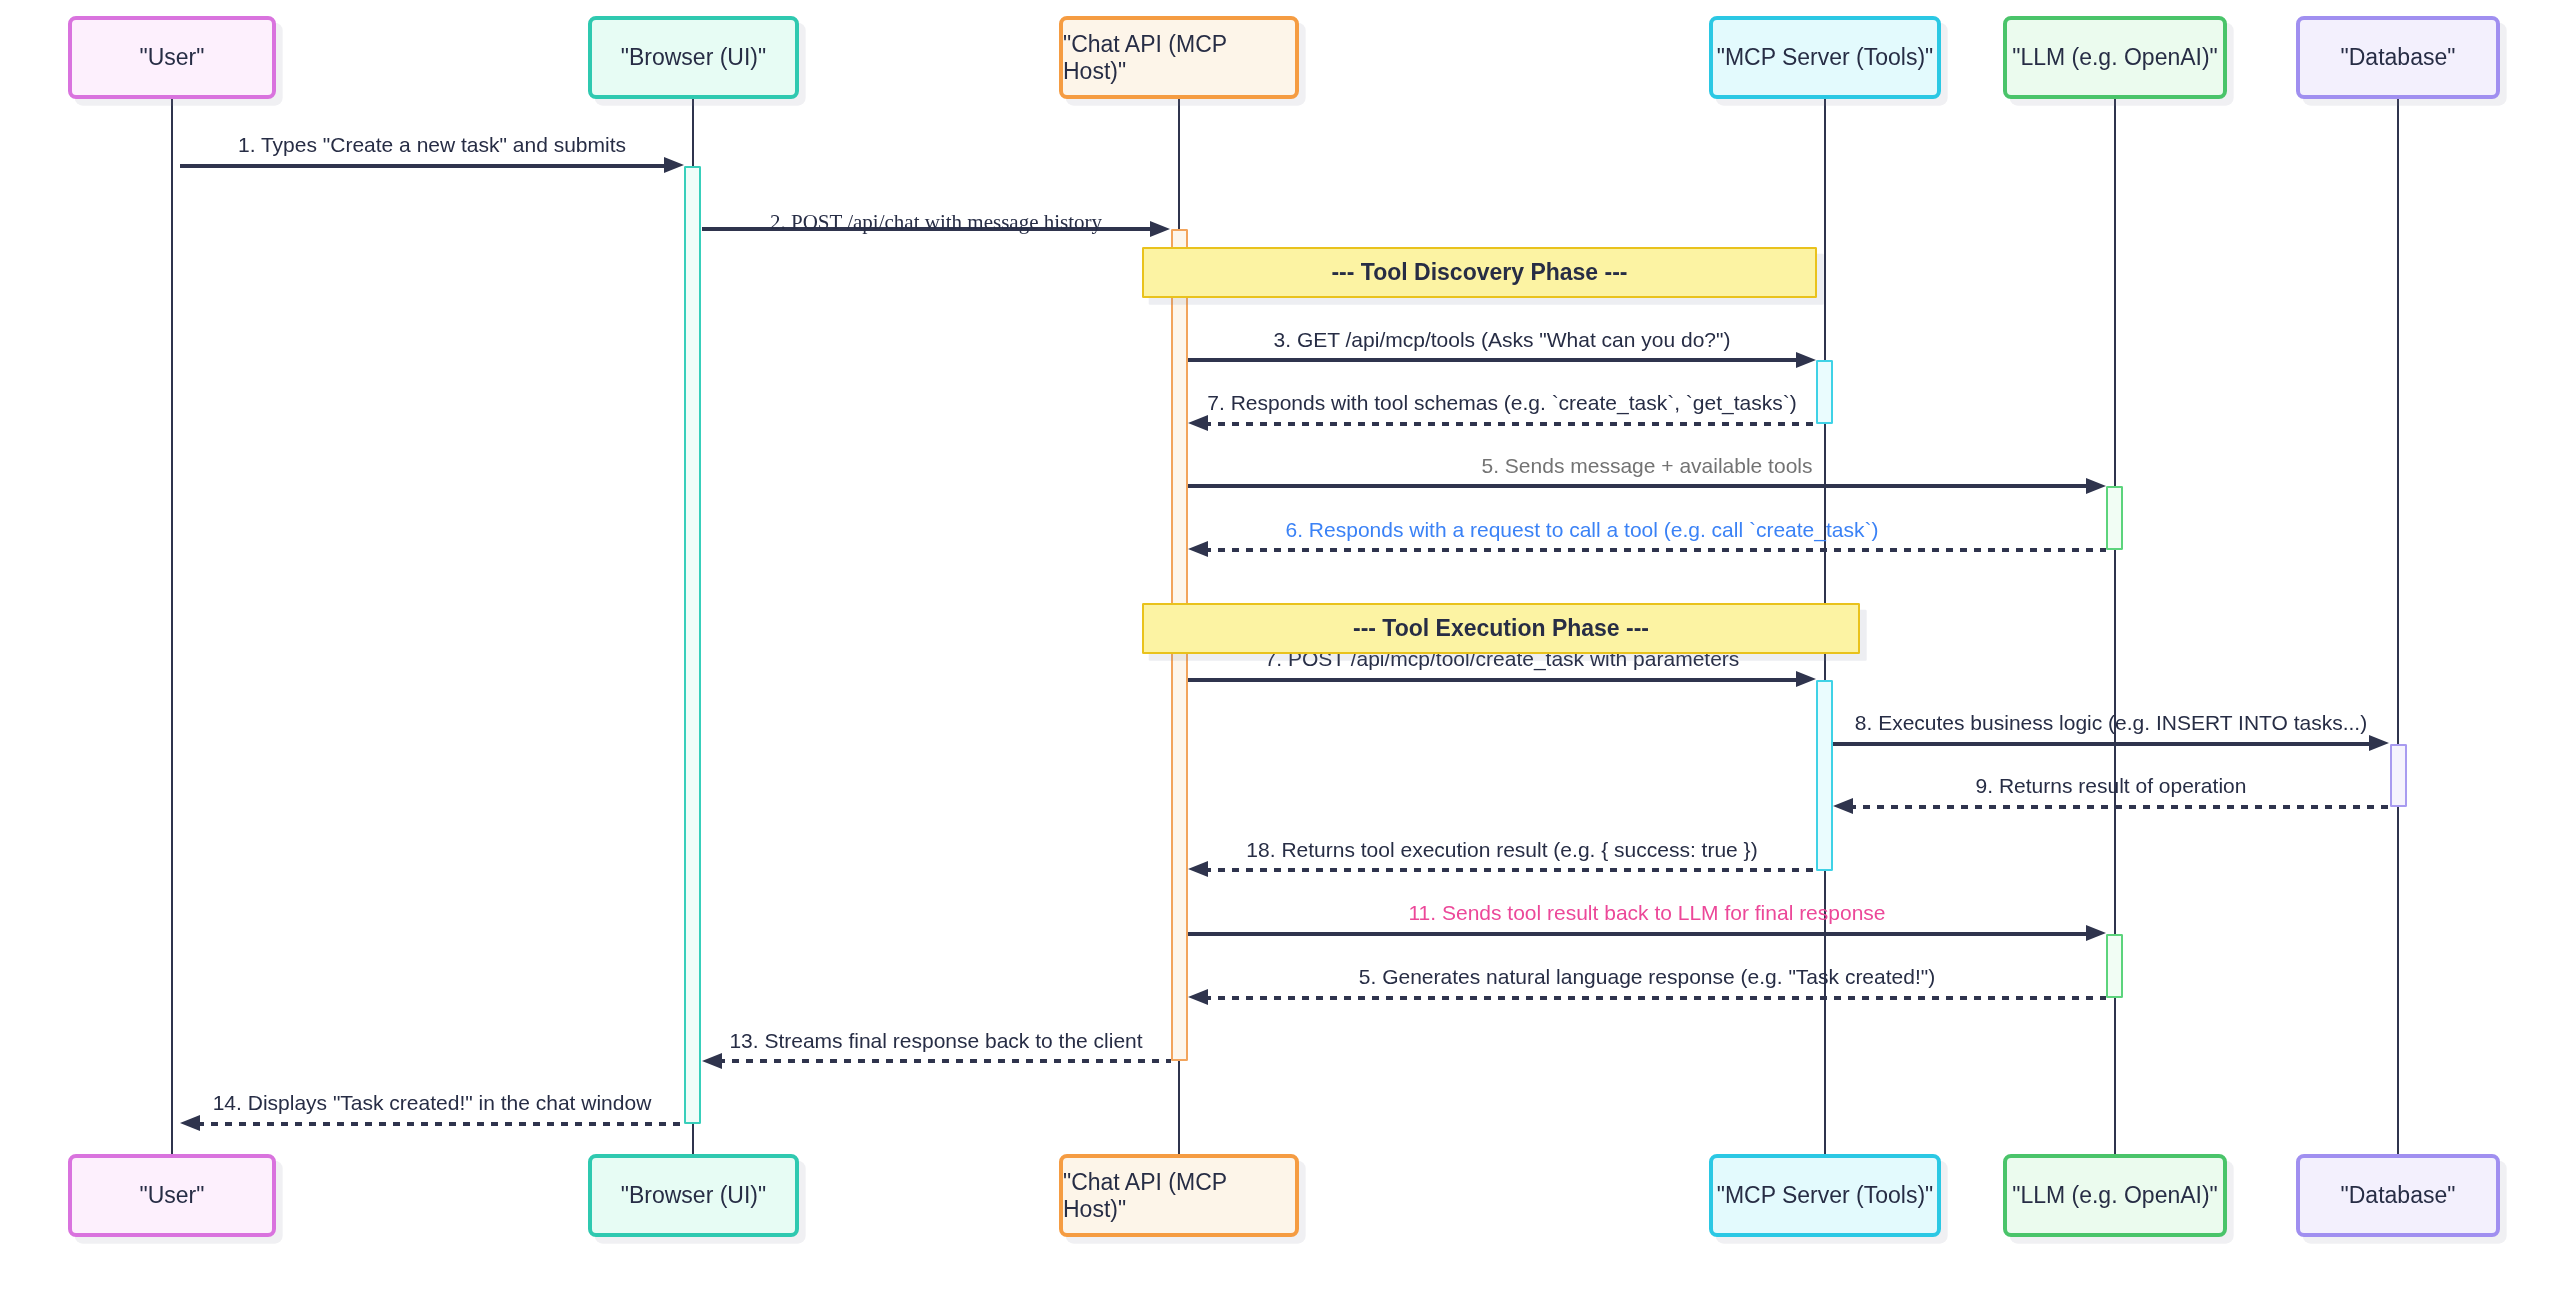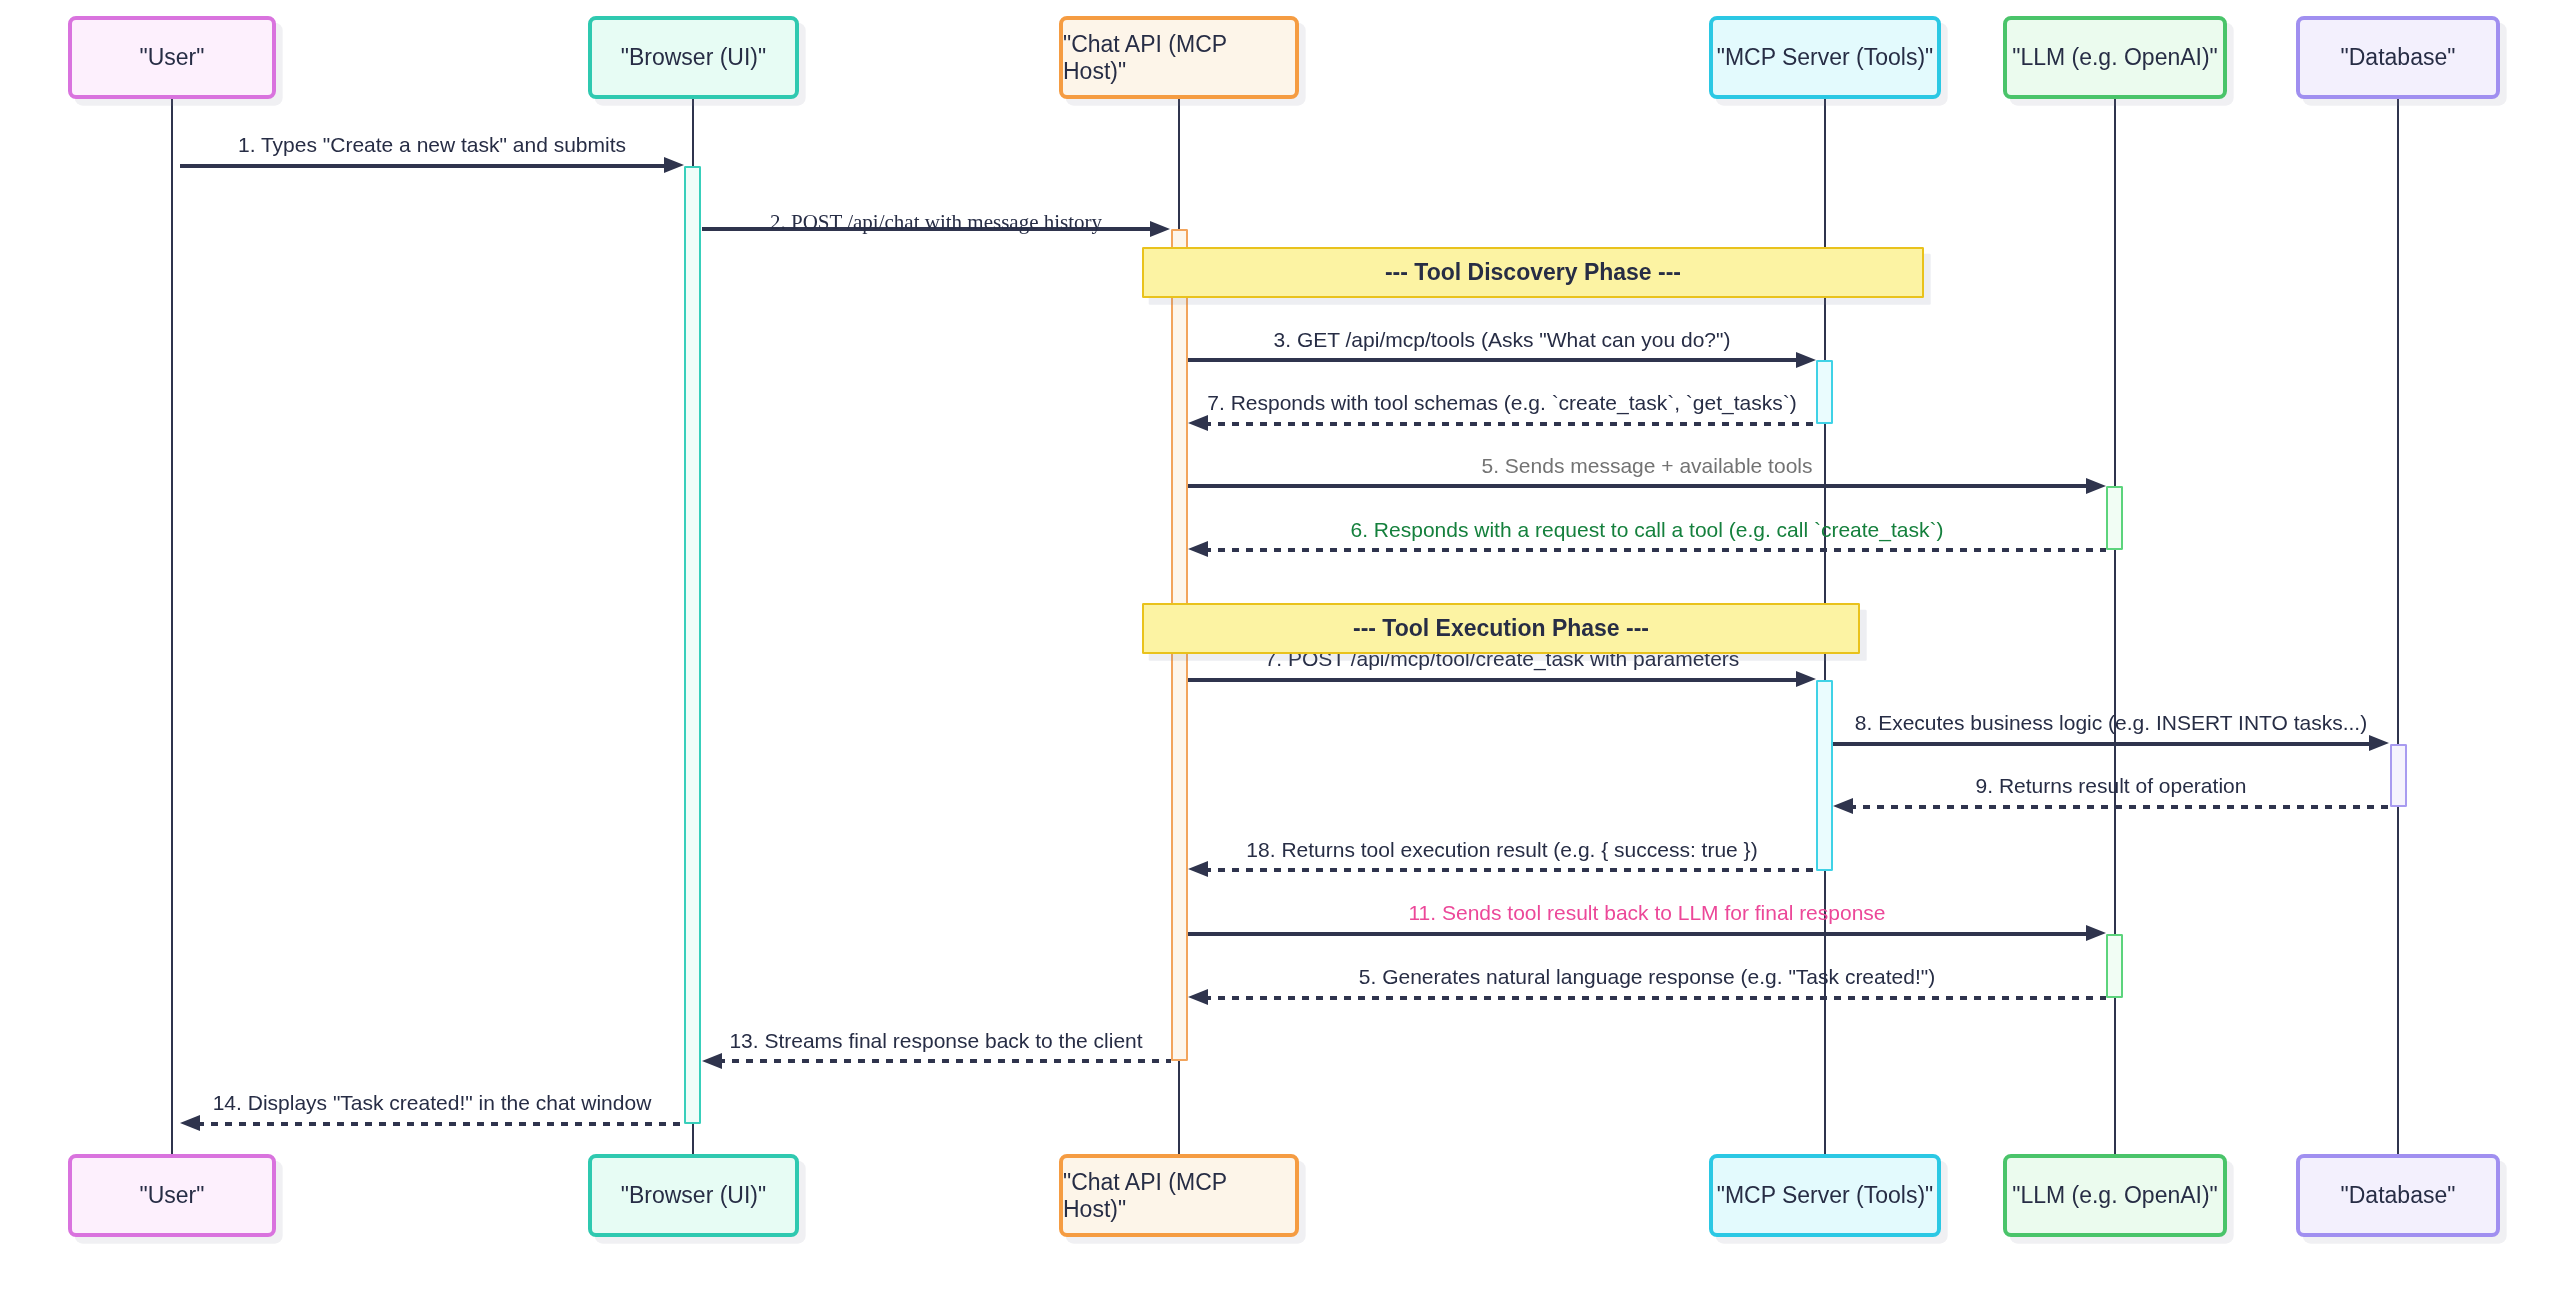"--- Tool Discovery Phase ---" div.phase-note { width: 782px -> 675px }
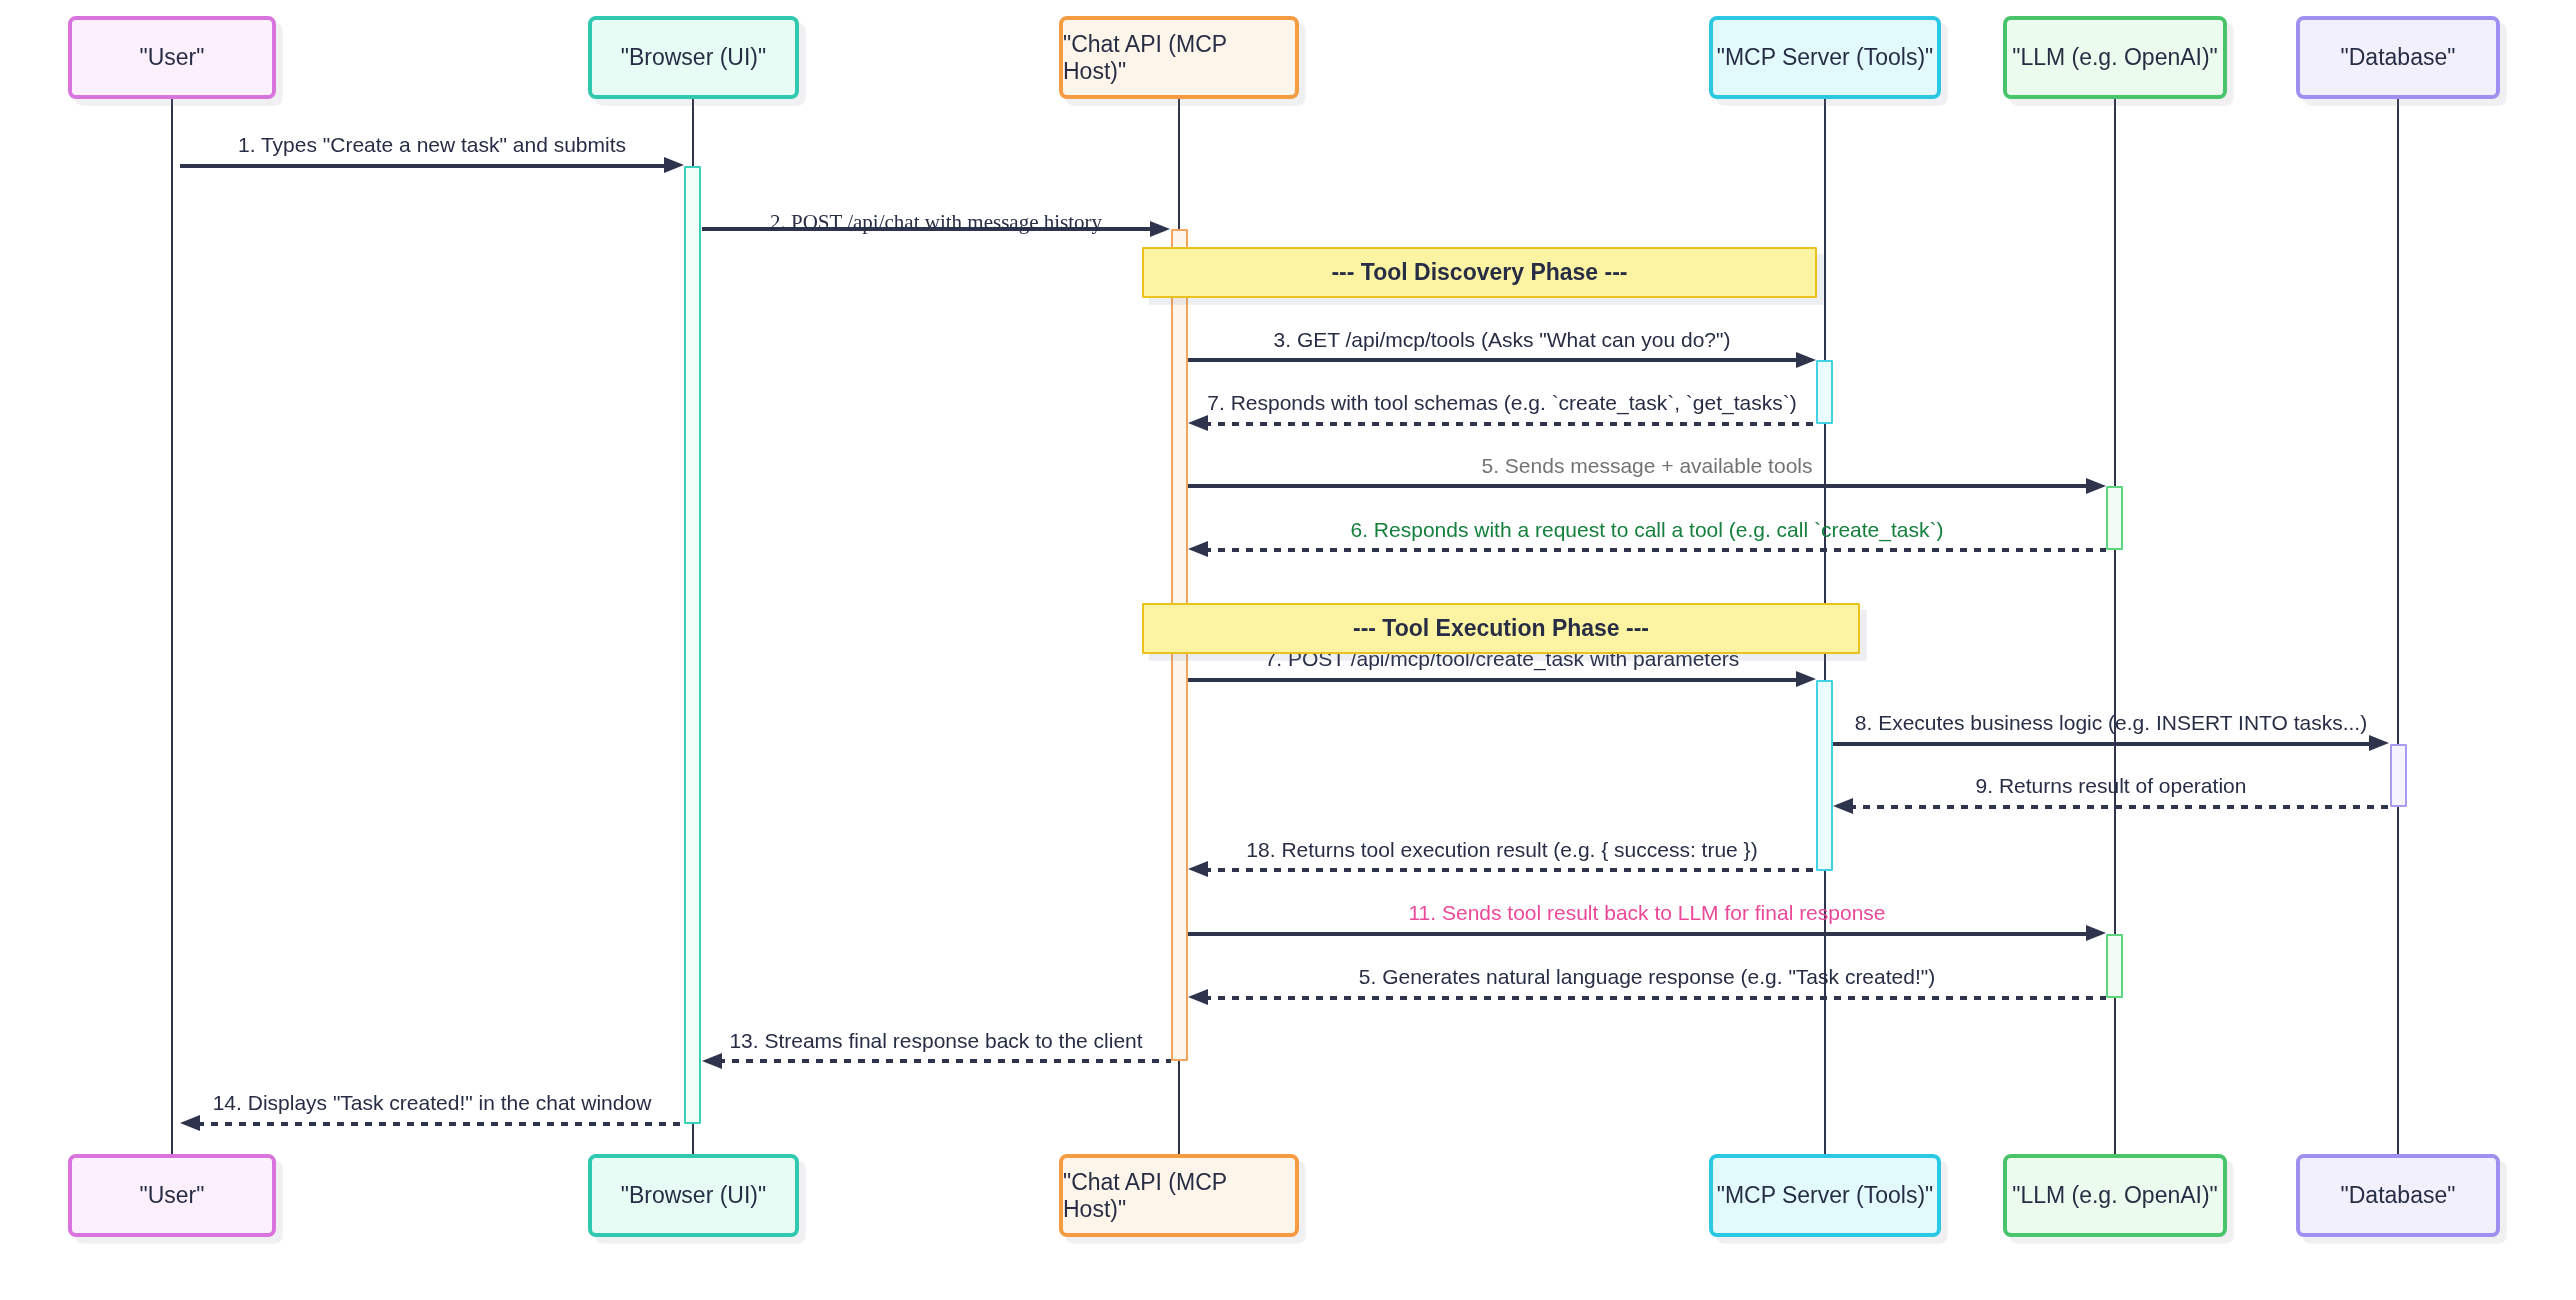"6. Responds with a request" div.msg-label { color: #15803d -> #3b82f6; left: 1647px -> 1582px }
